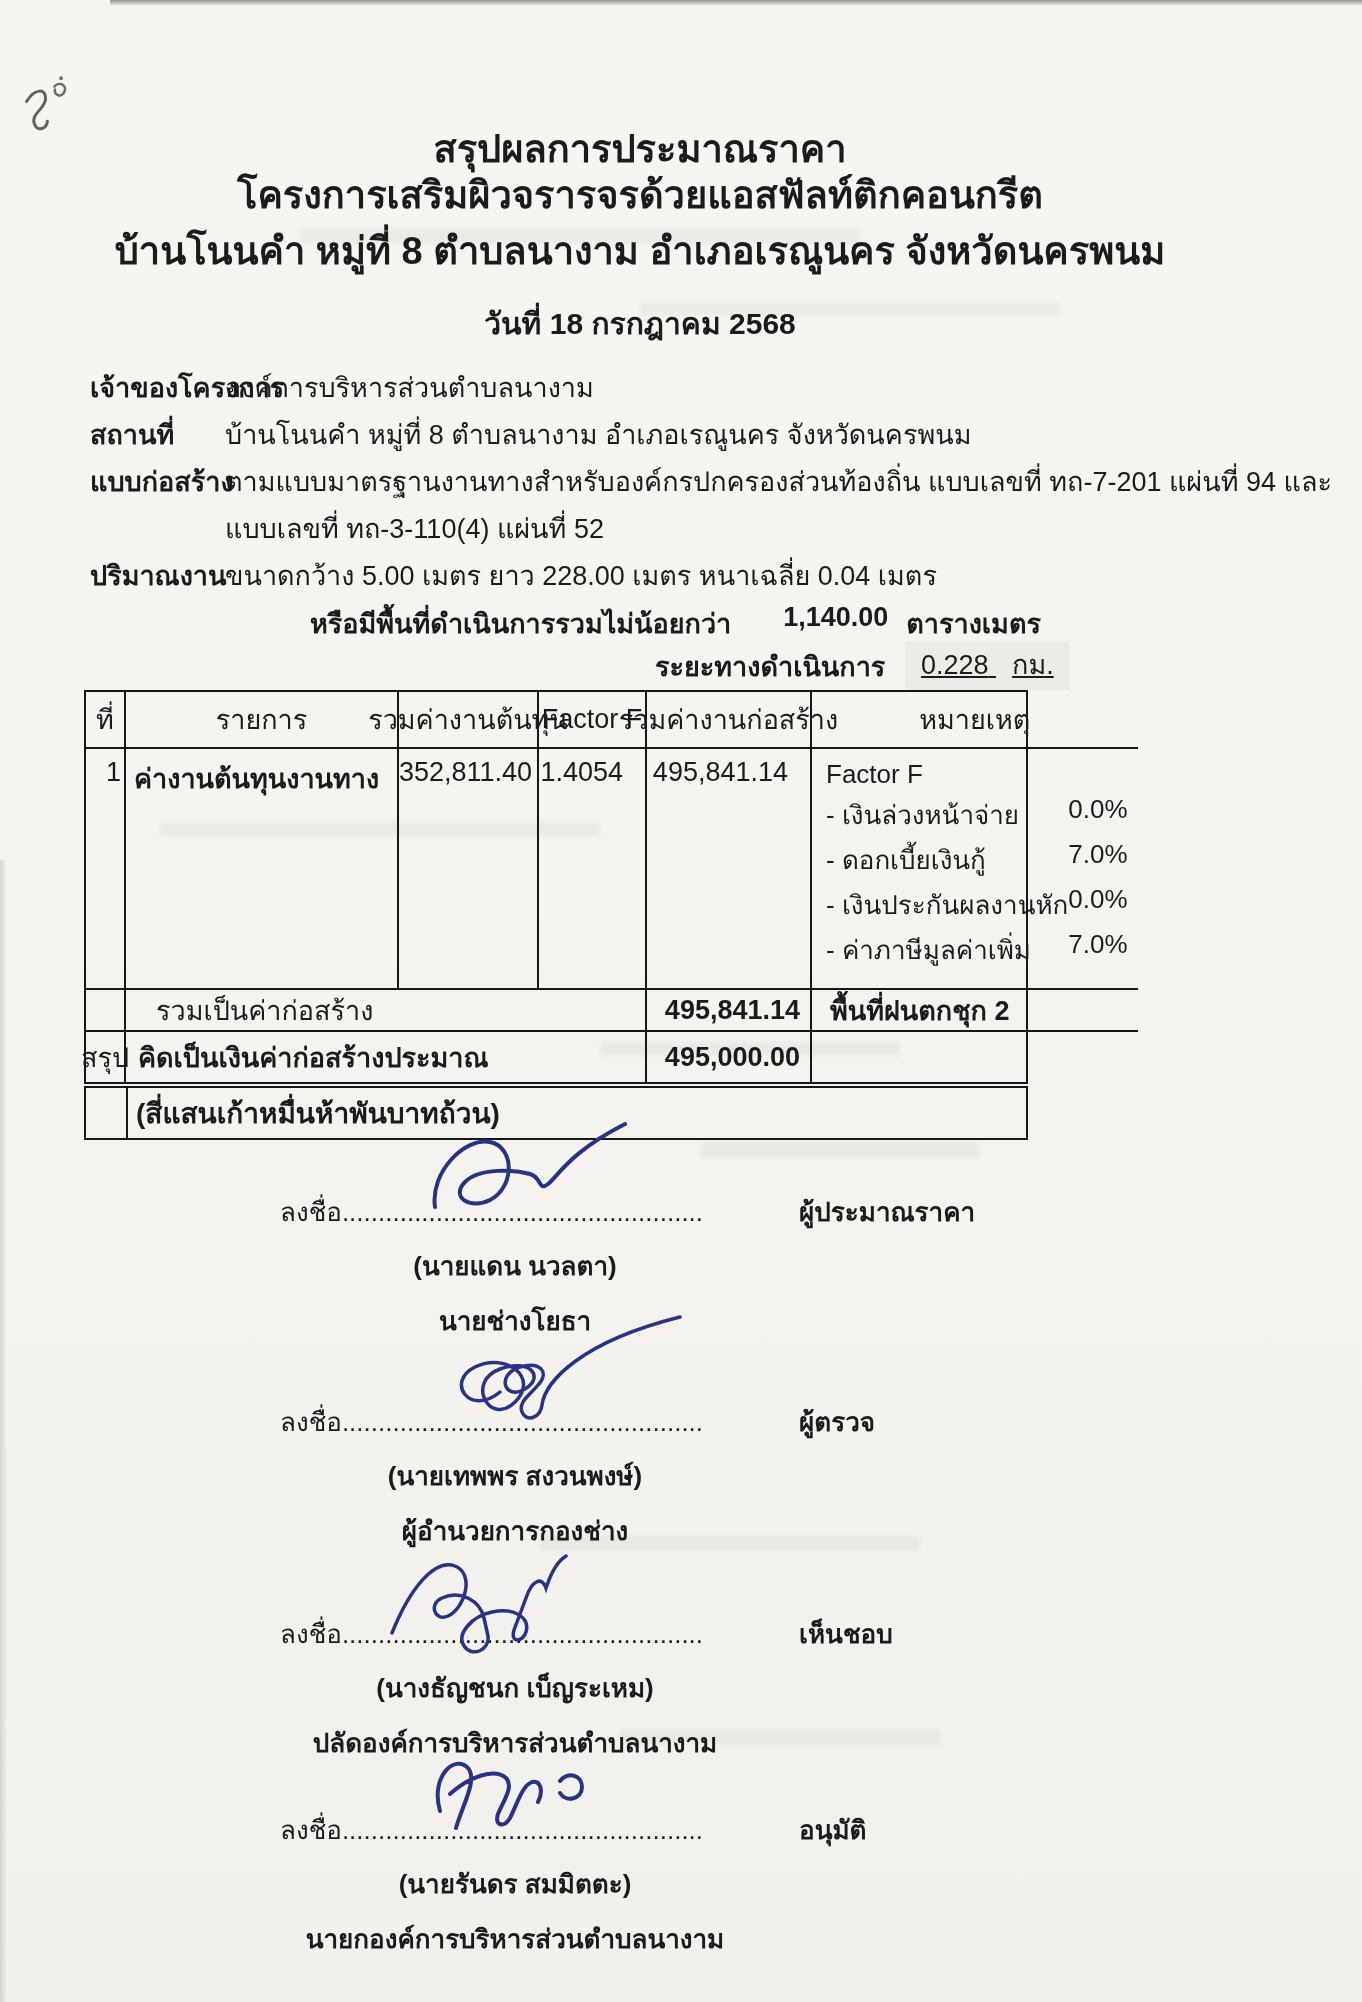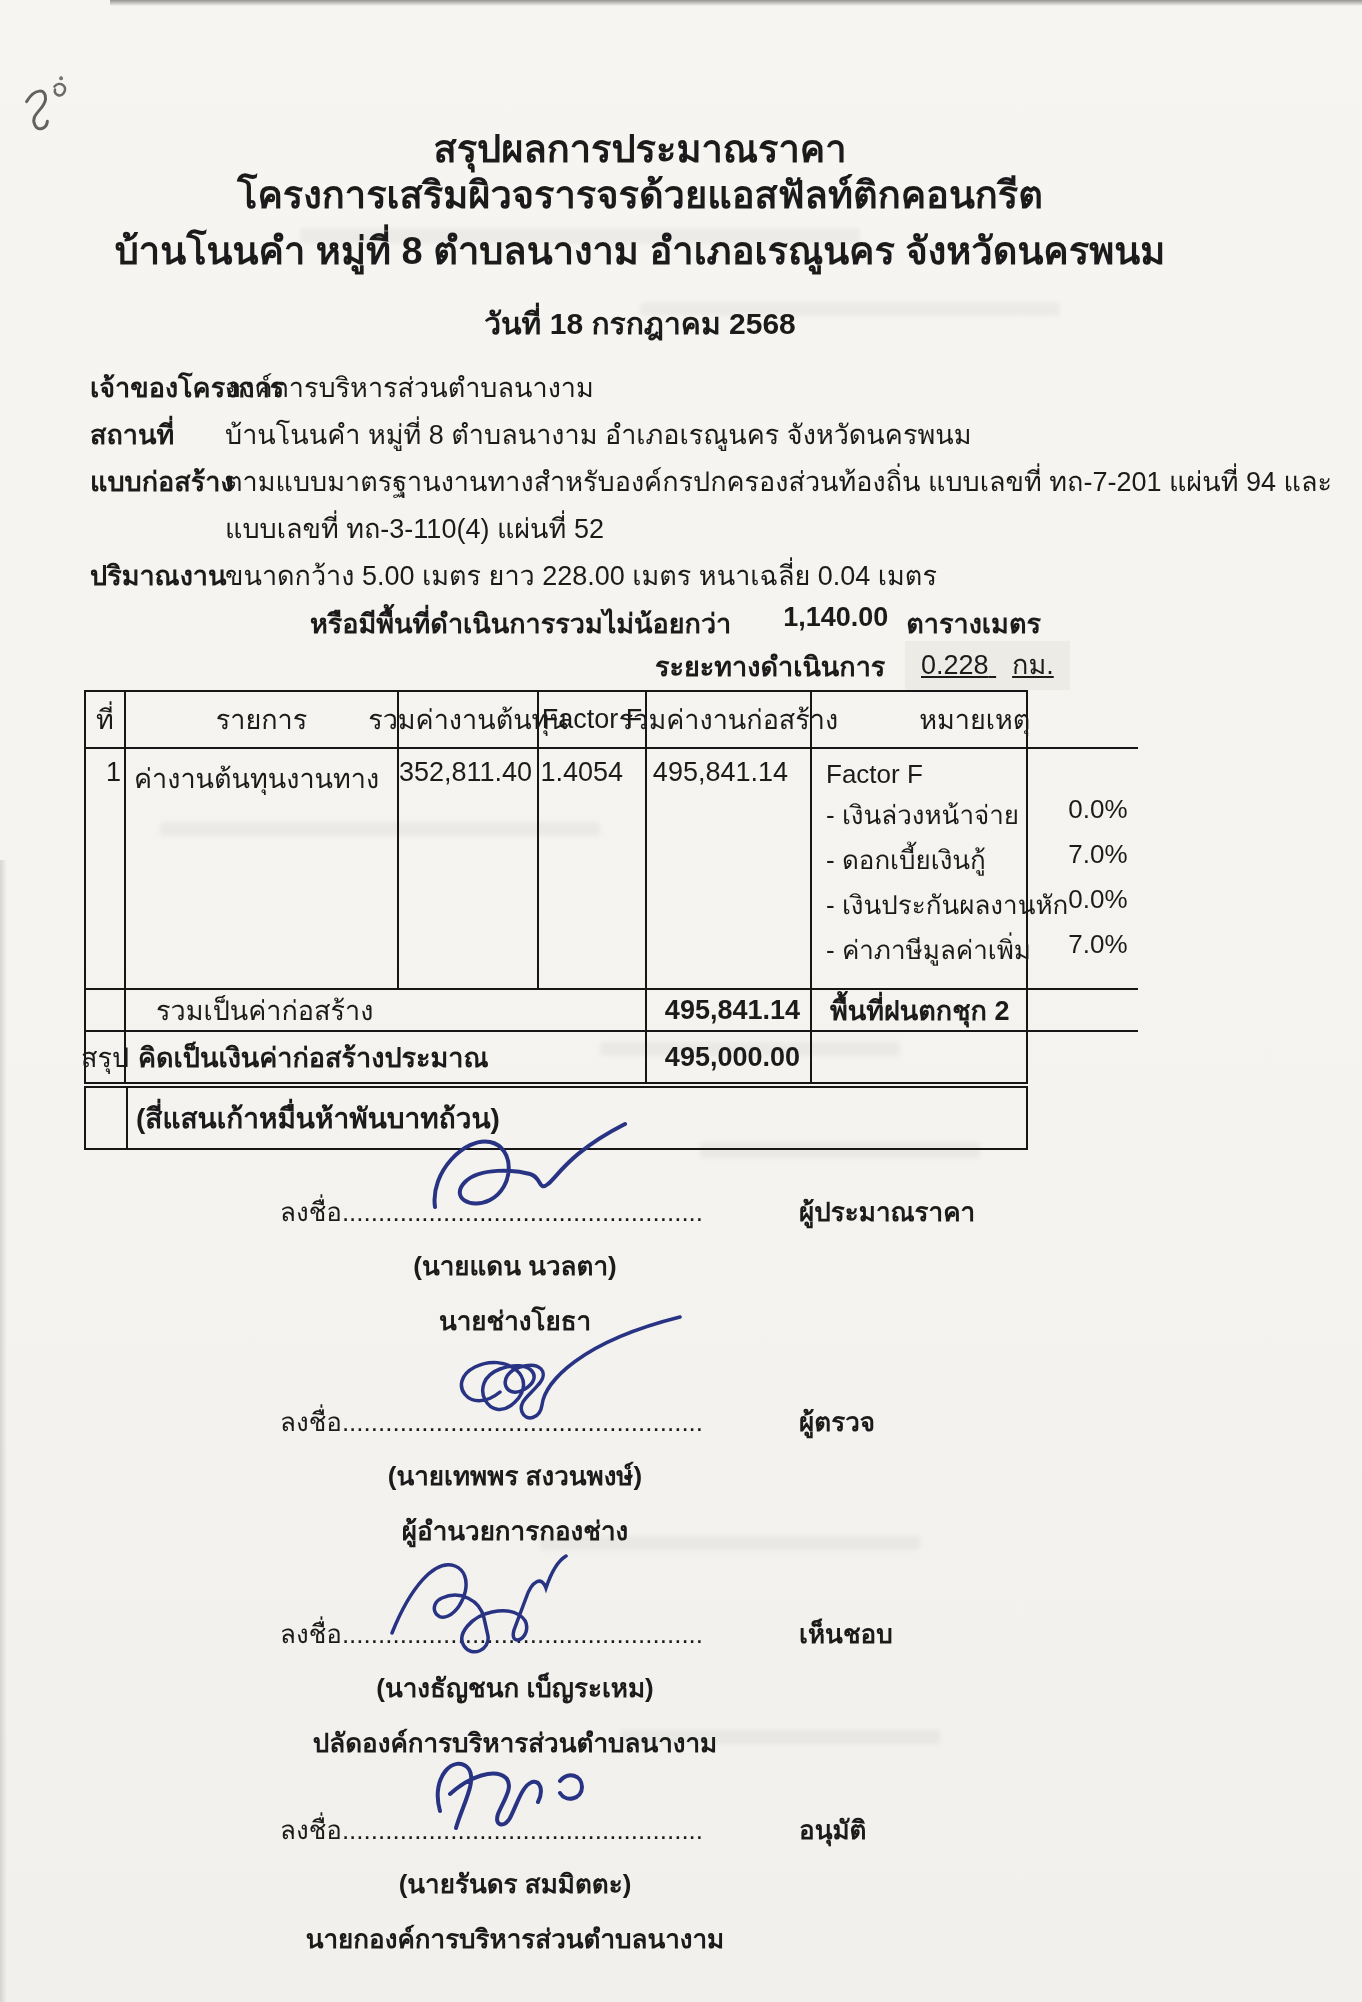"ค่างานต้นทุนงานทาง" .cell-item { font-weight: 400 -> 700 }
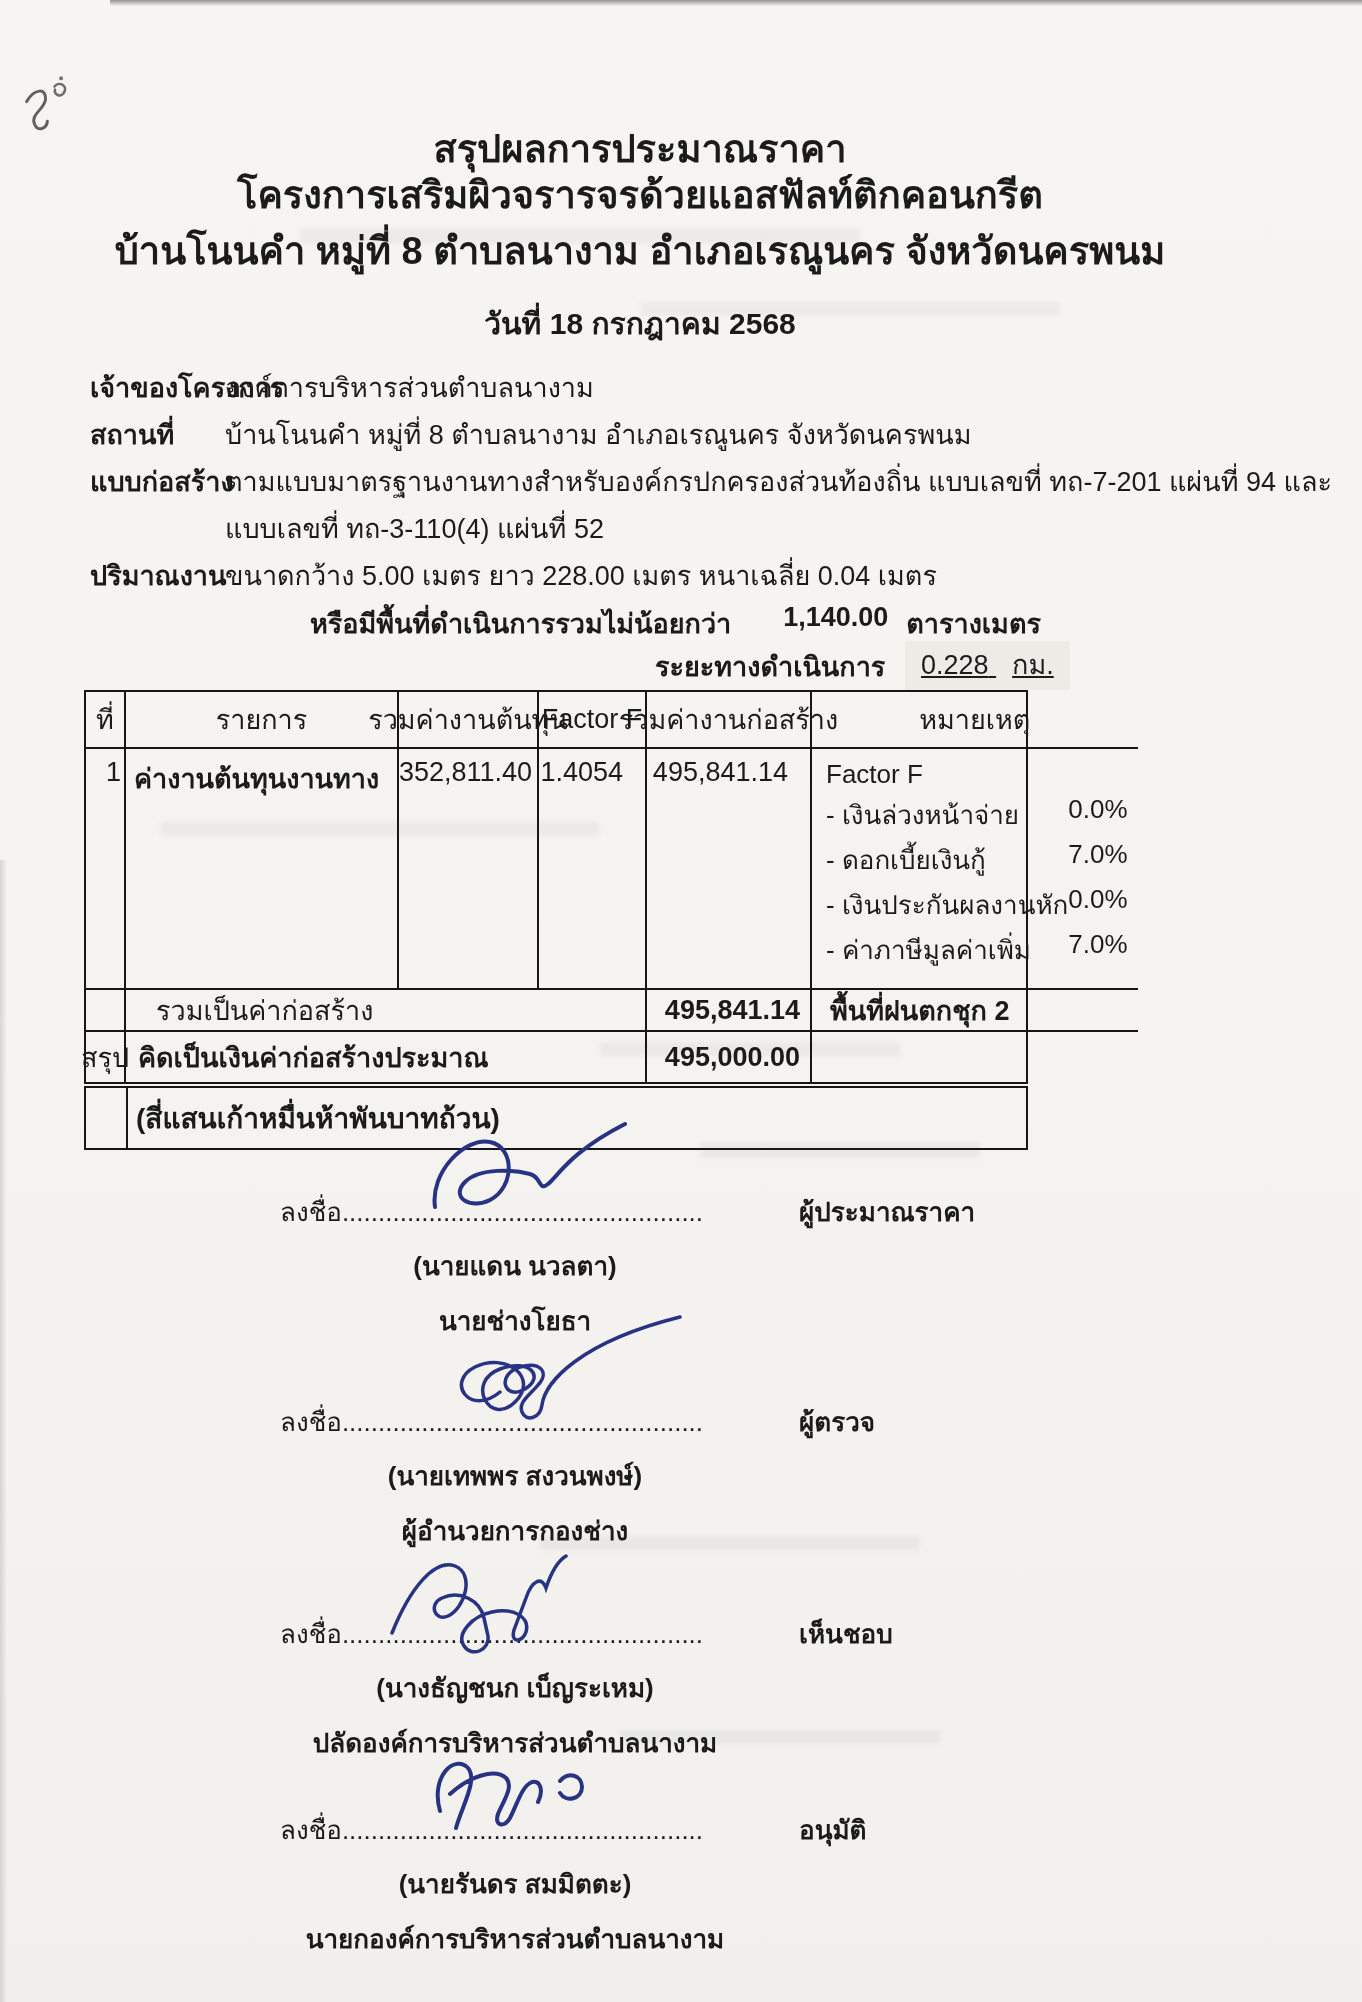"(สี่แสนเก้าหมื่นห้าพันบาทถ้วน)" .words-box { height: 64px -> 54px }
